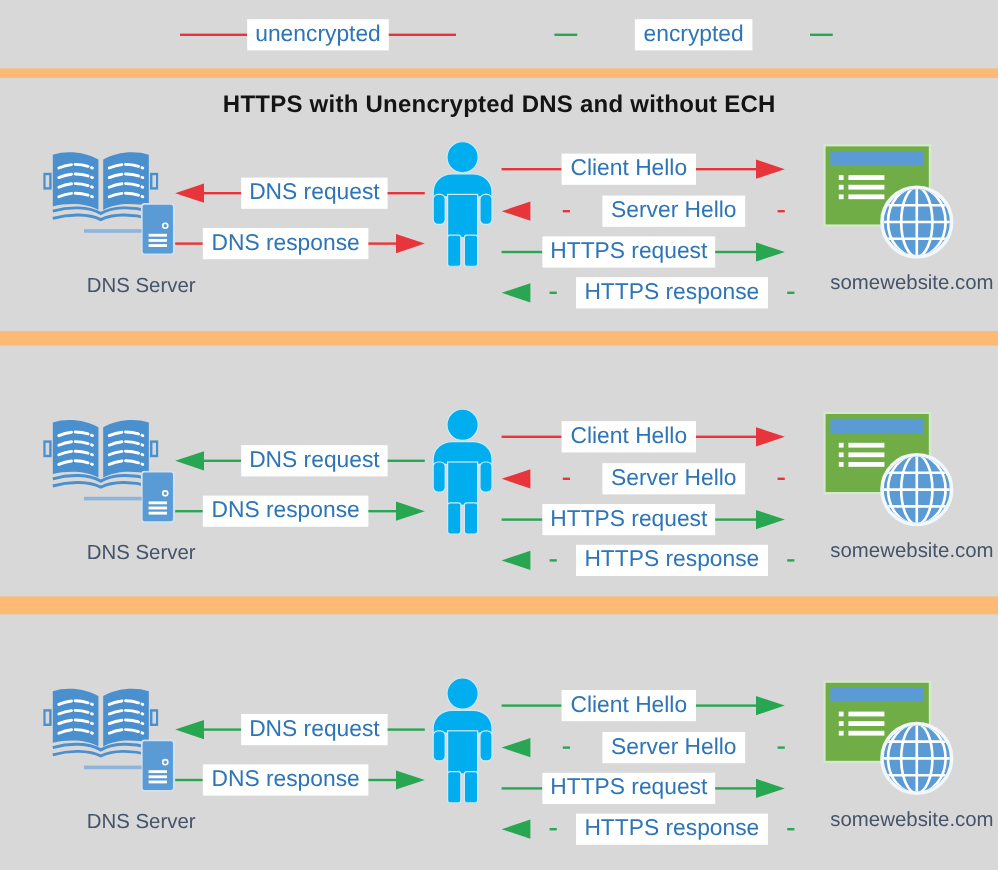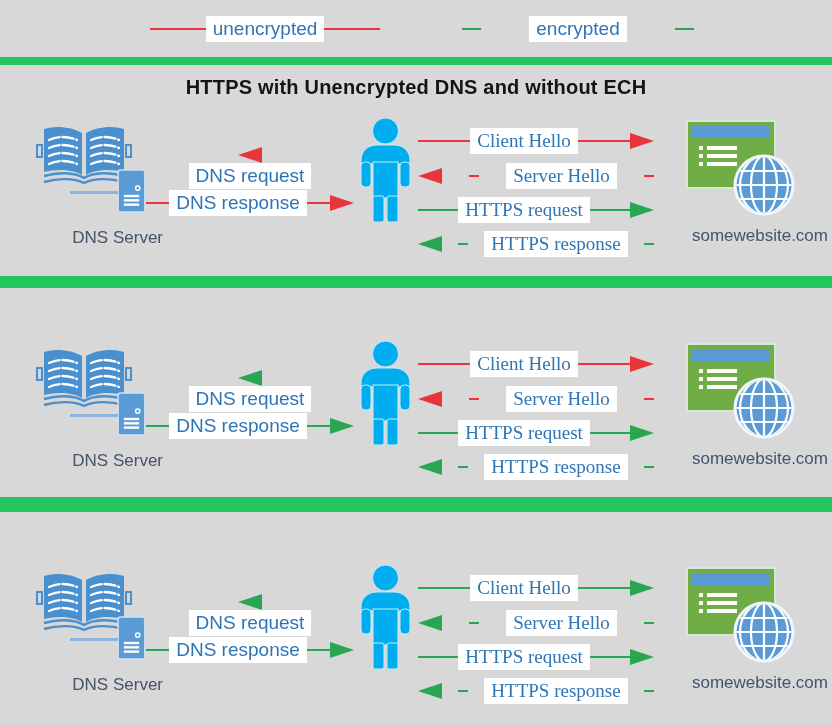"unencrypted" .canvas { background: #22c55e -> #fdba74 }
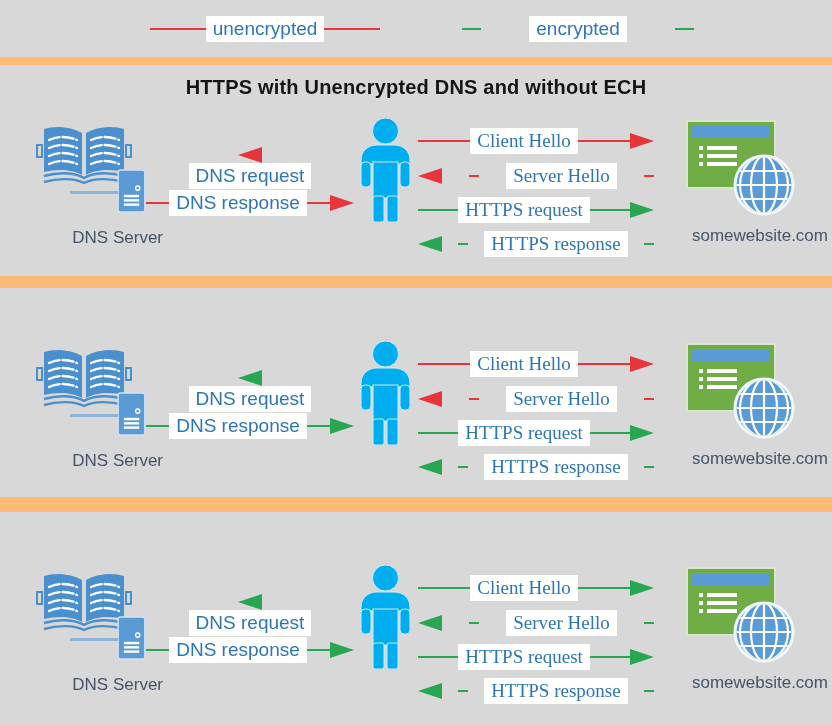"Client Hello" .web-row { font-family: Liberation Serif, serif -> none }
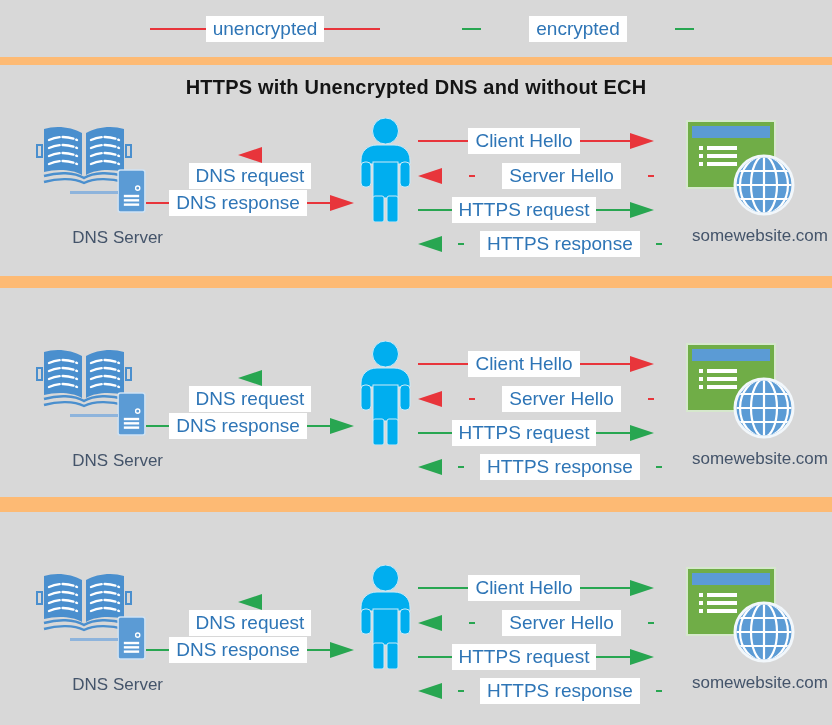"DNS request" .r-dns-0 { flex-direction: column -> none }
